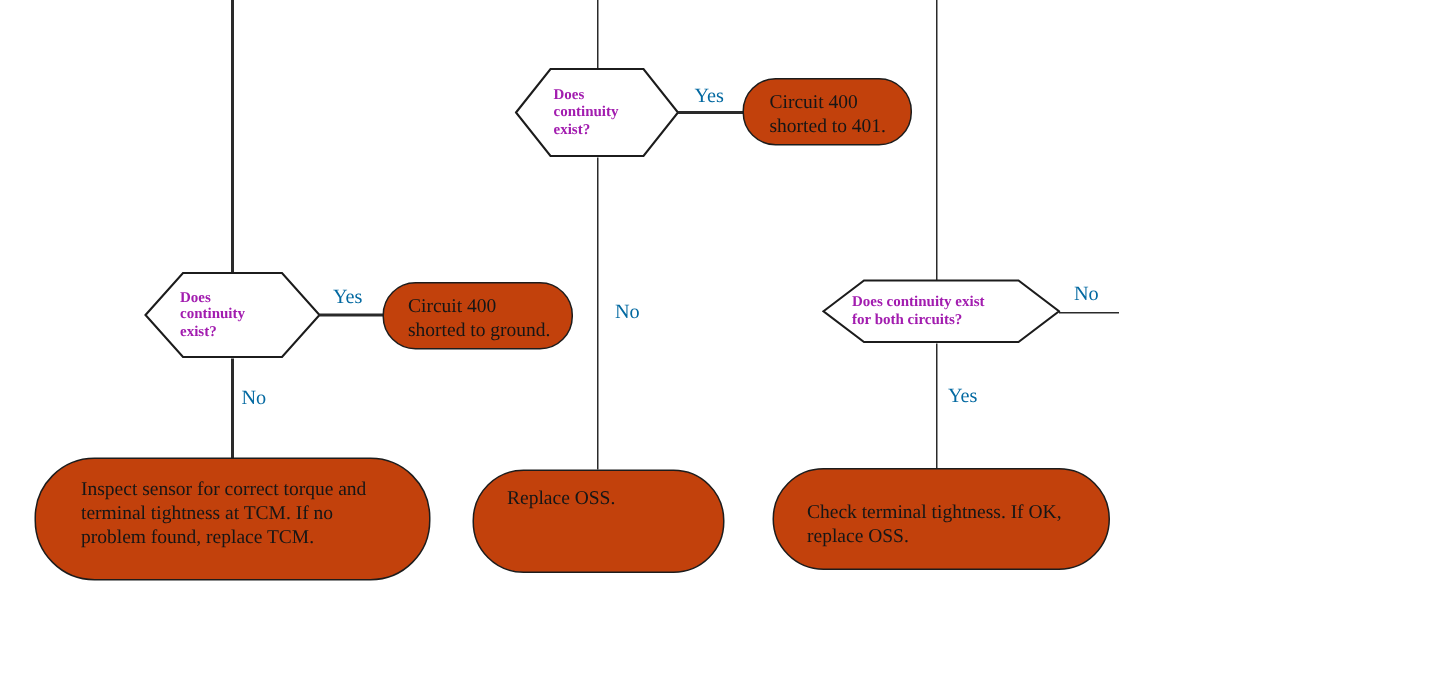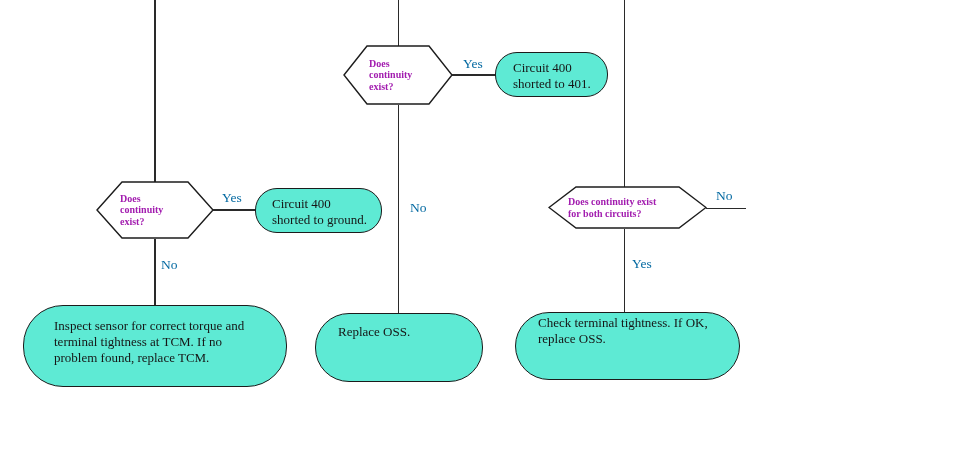"Circuit 400" .pill { background: #5eead4 -> #c2410c }
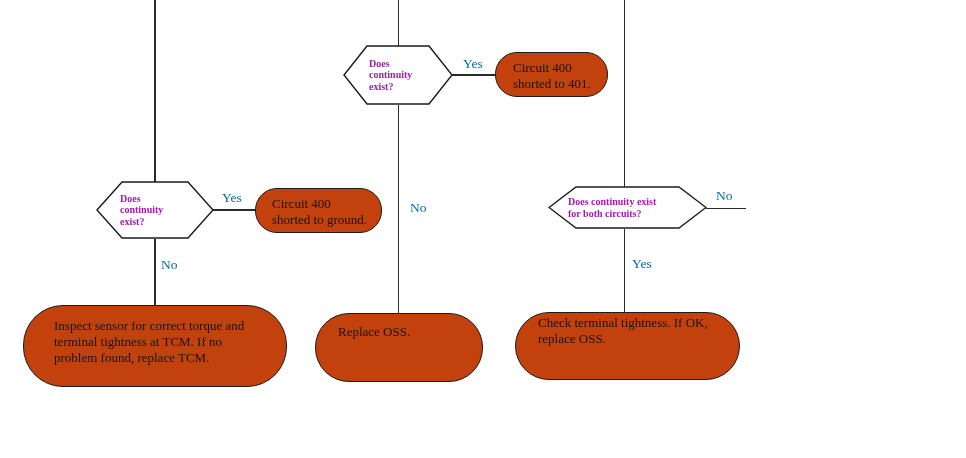"Check terminal tightness. If OK," div.pill { padding: 2px 8px 0 22px -> 20px 8px 0 22px }
